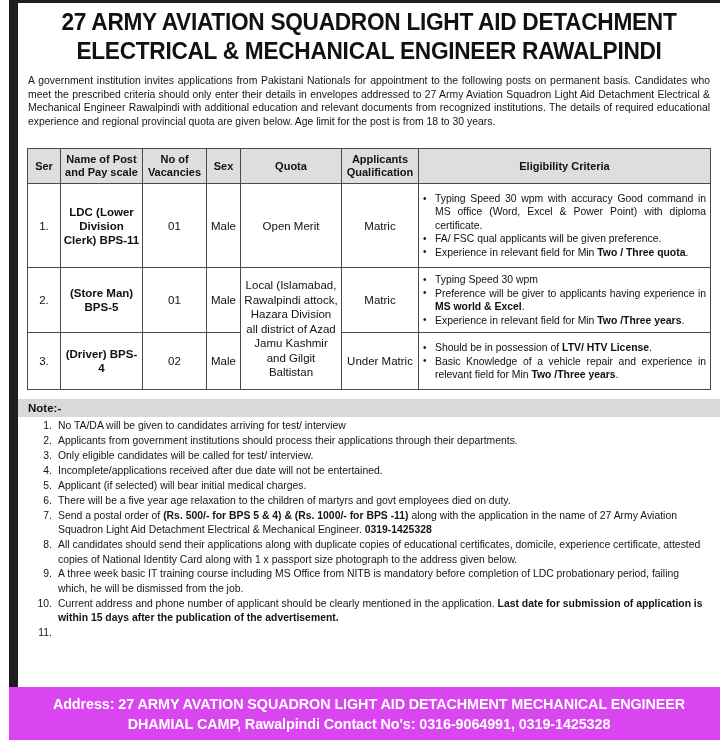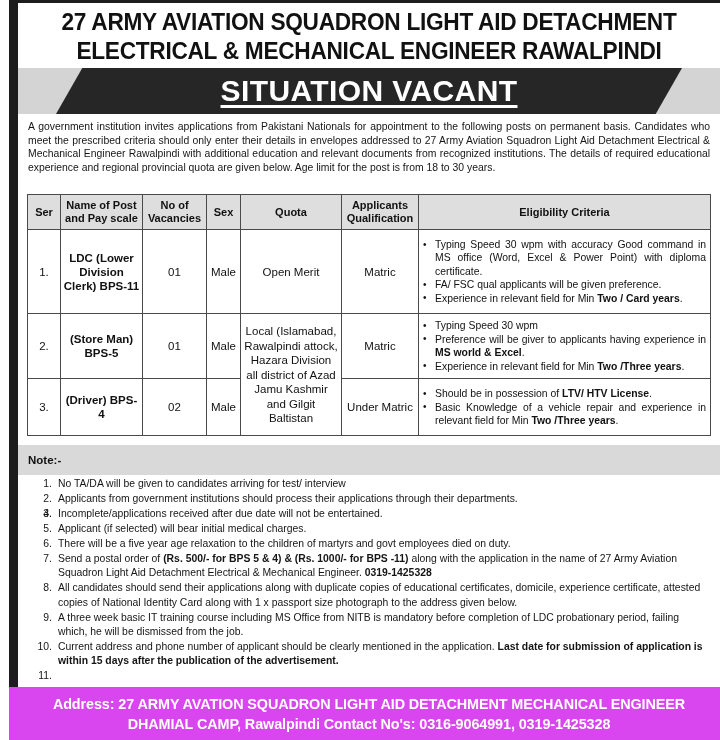"SITUATION VACANT" div.banner-strip { html: <div> <div></div> <div>SITUATION VACANT</div> </div> -> none }
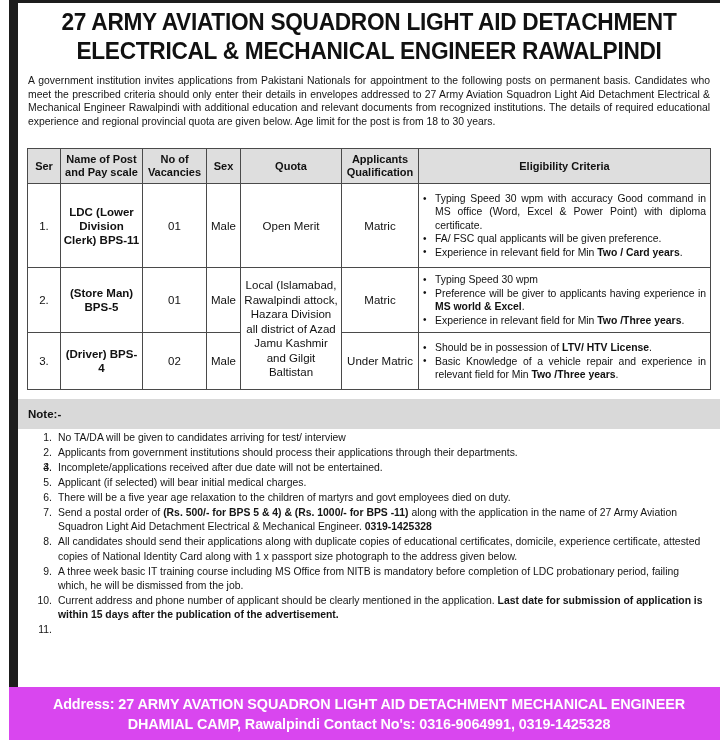"Two / Card years" span.b { text: Card years -> Three quota }
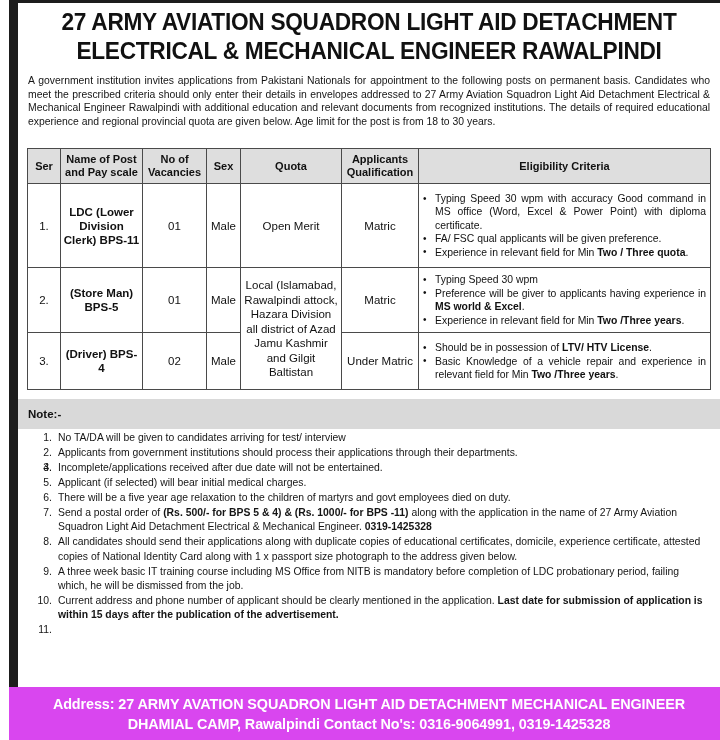"Note:-" .note-head { padding: 9px 10px -> 3px 10px }
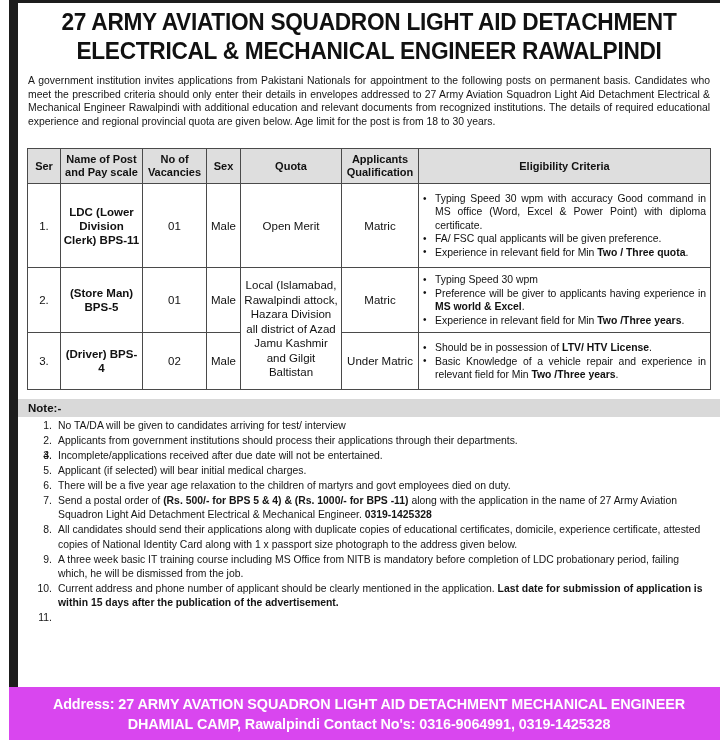"Only eligible candidates will be" span { html: none -> <span>Only eligible candidates will be called for test/ interview.</span> }
